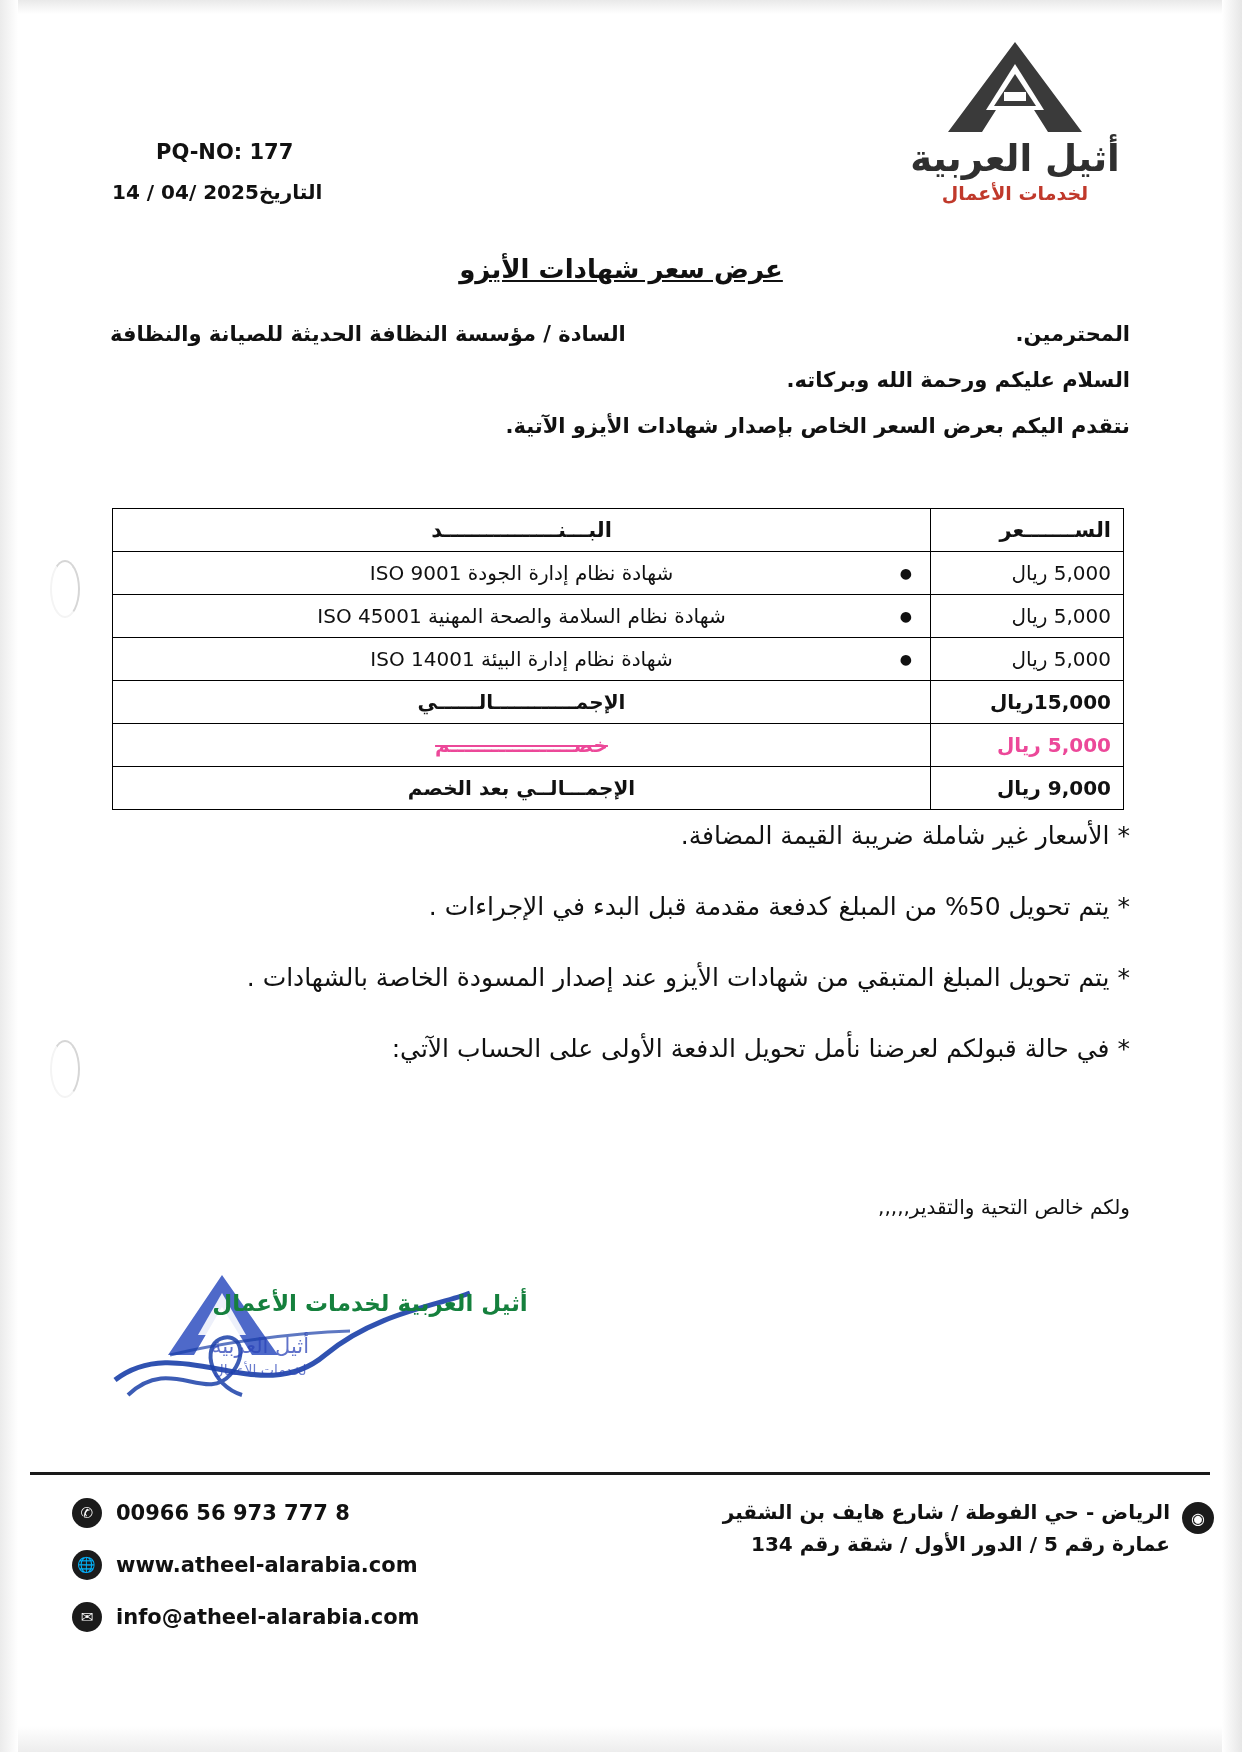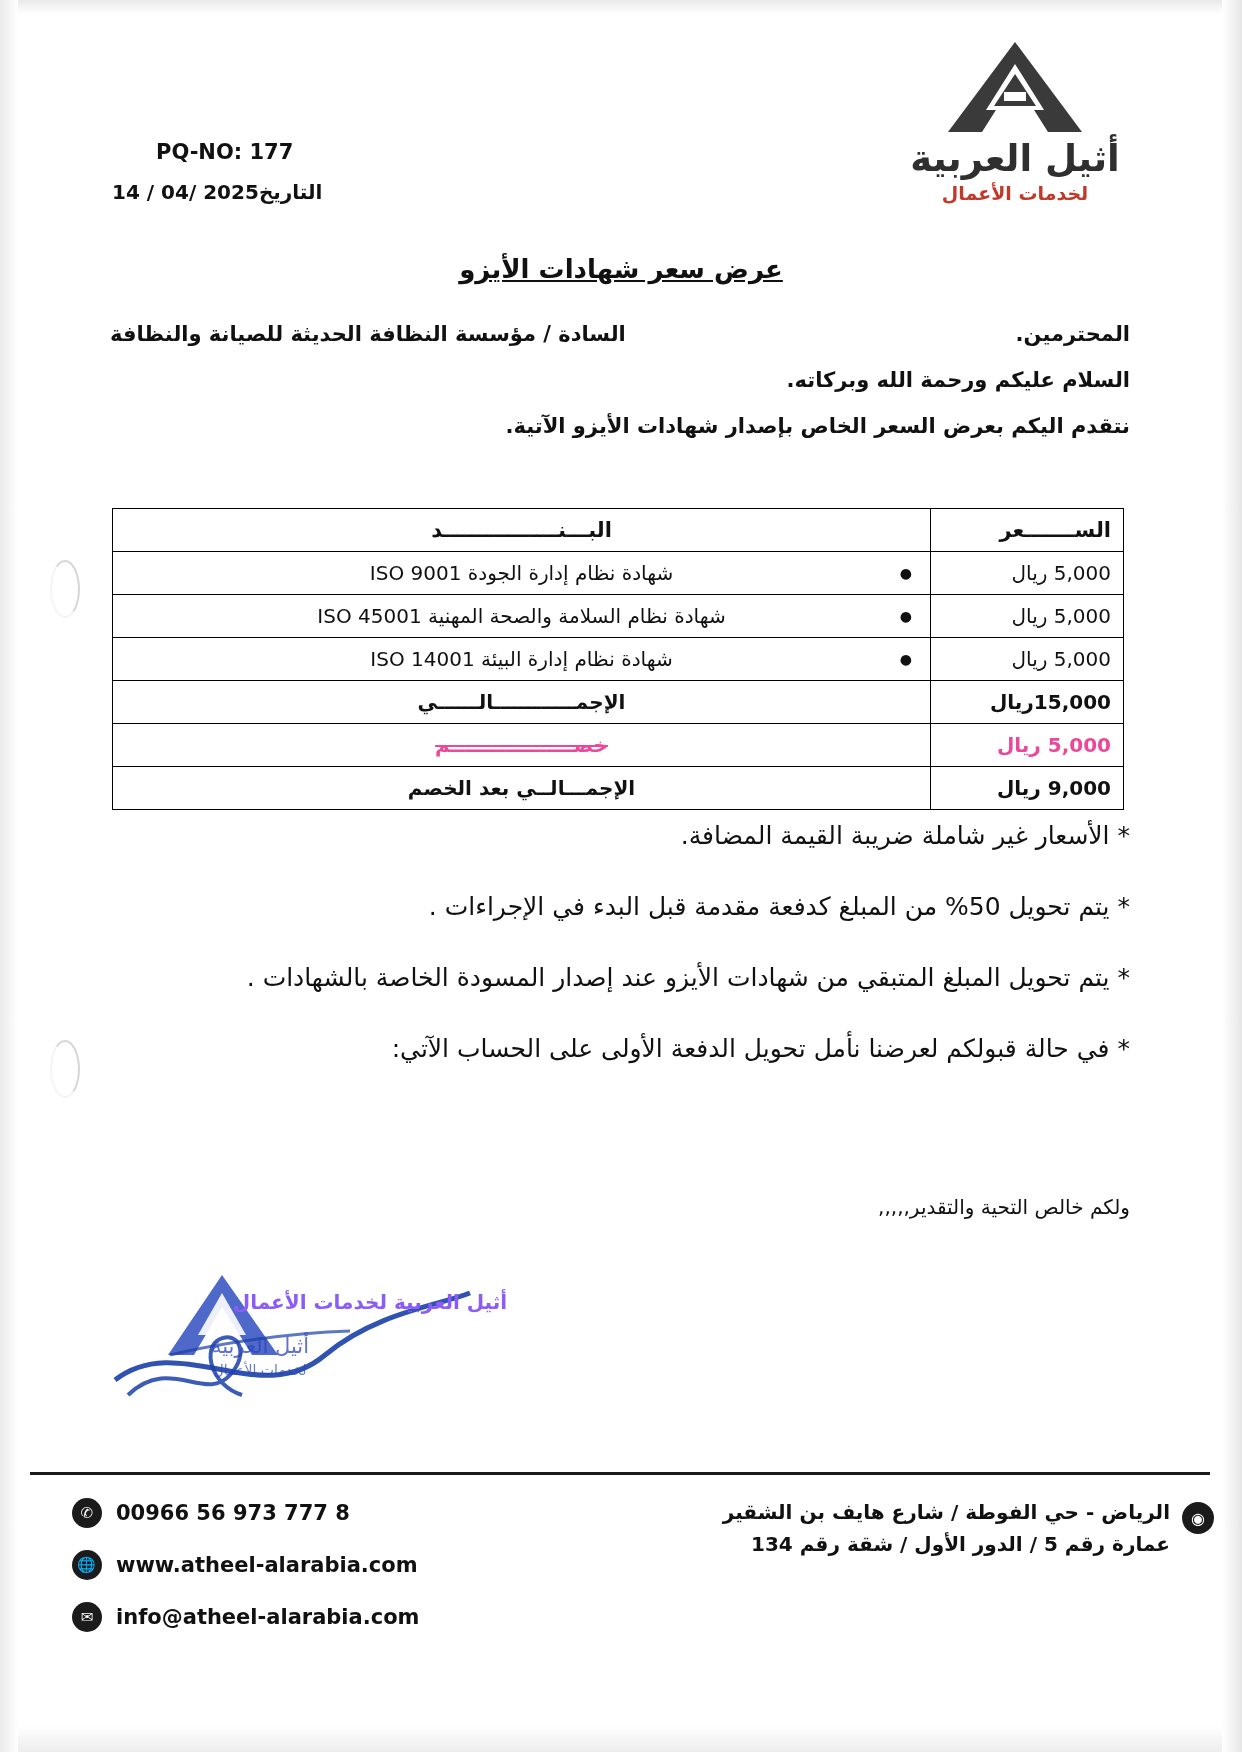"أثيل العربية لخدمات الأعمال" .stamp-text { color: #8b5cf6 -> #15803d; font-size: 20px -> 23px }
